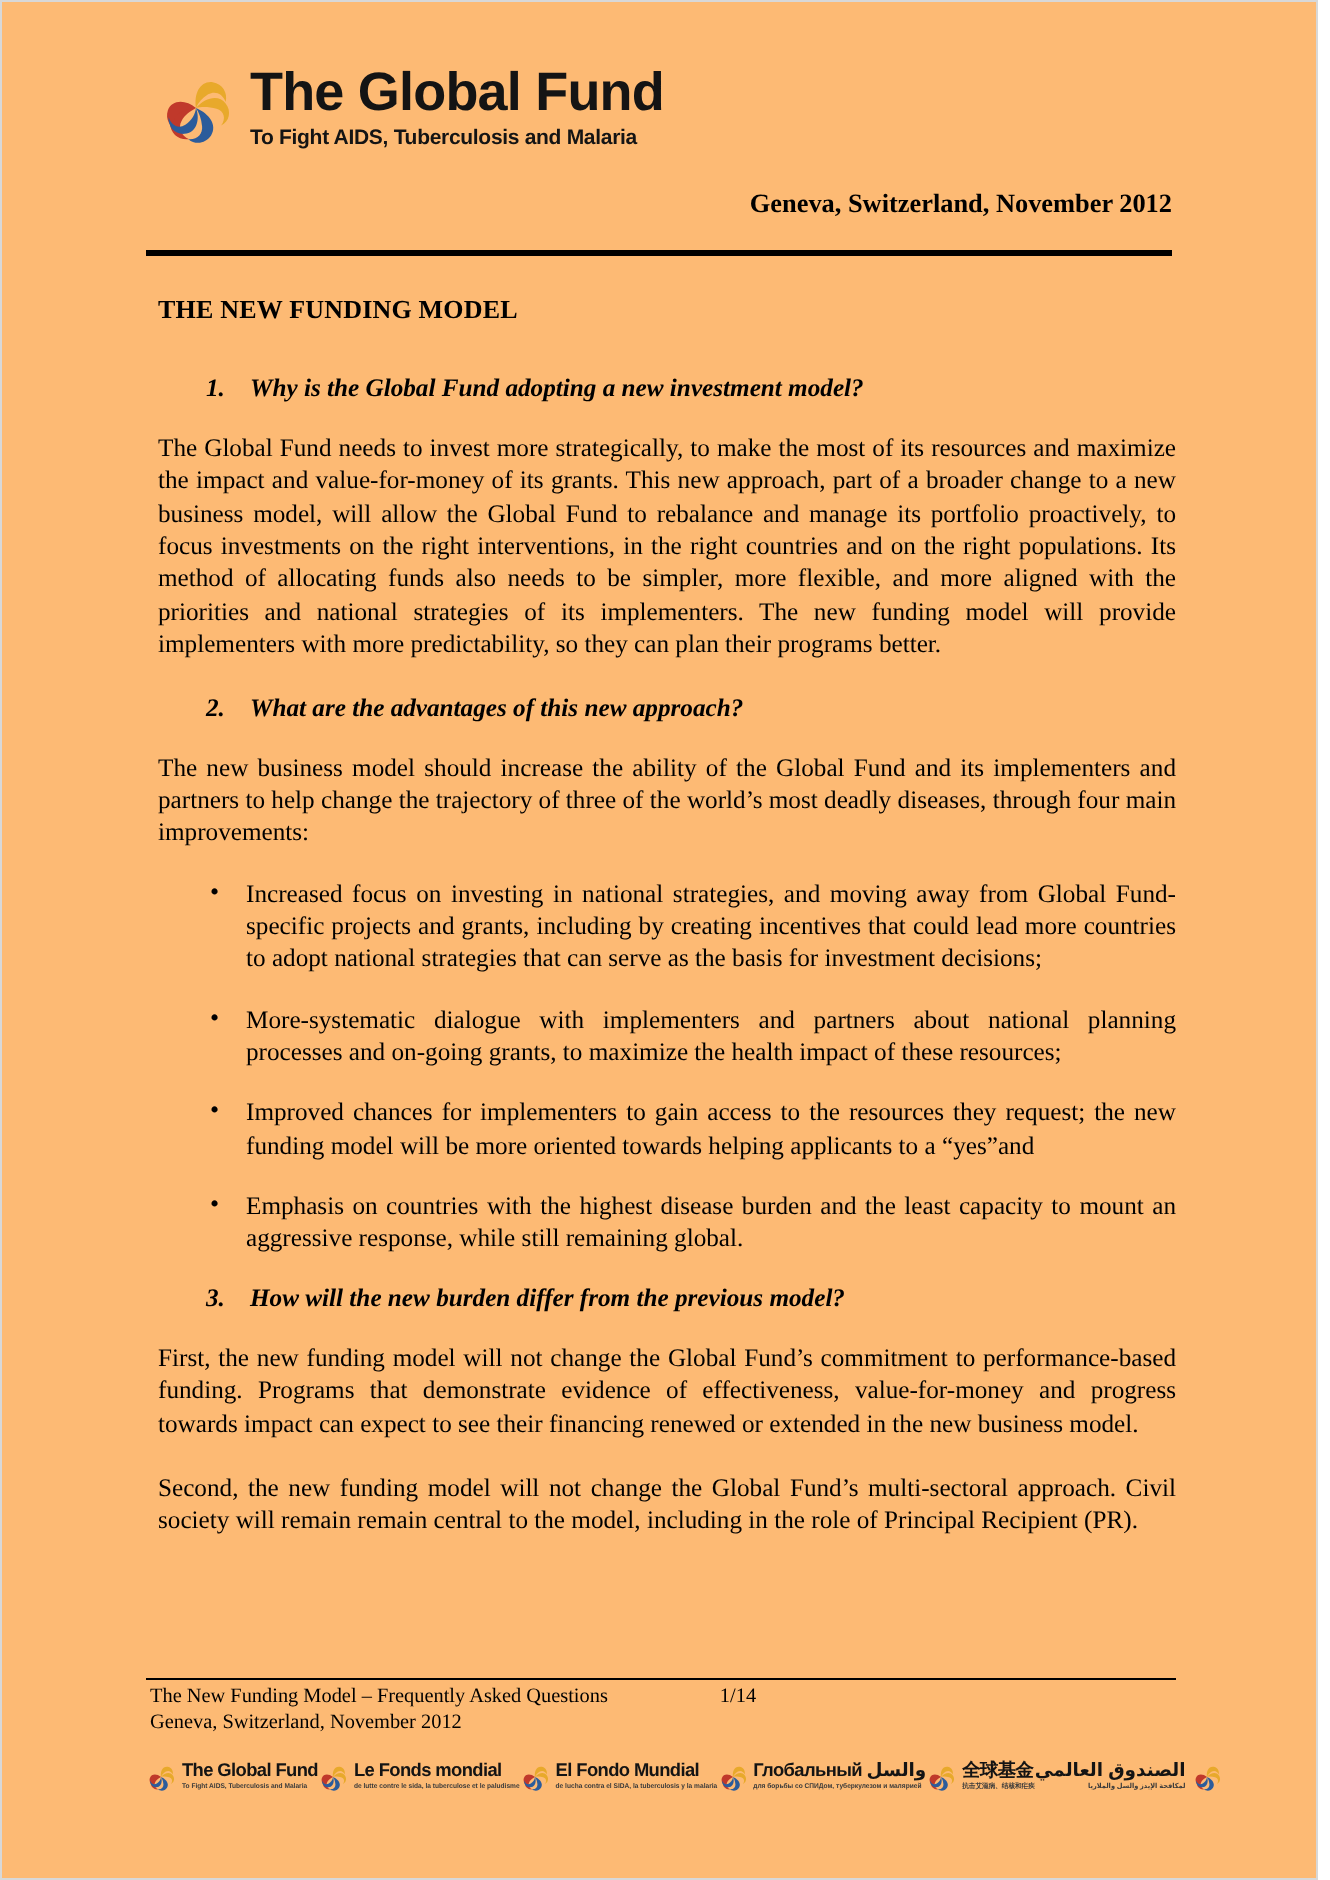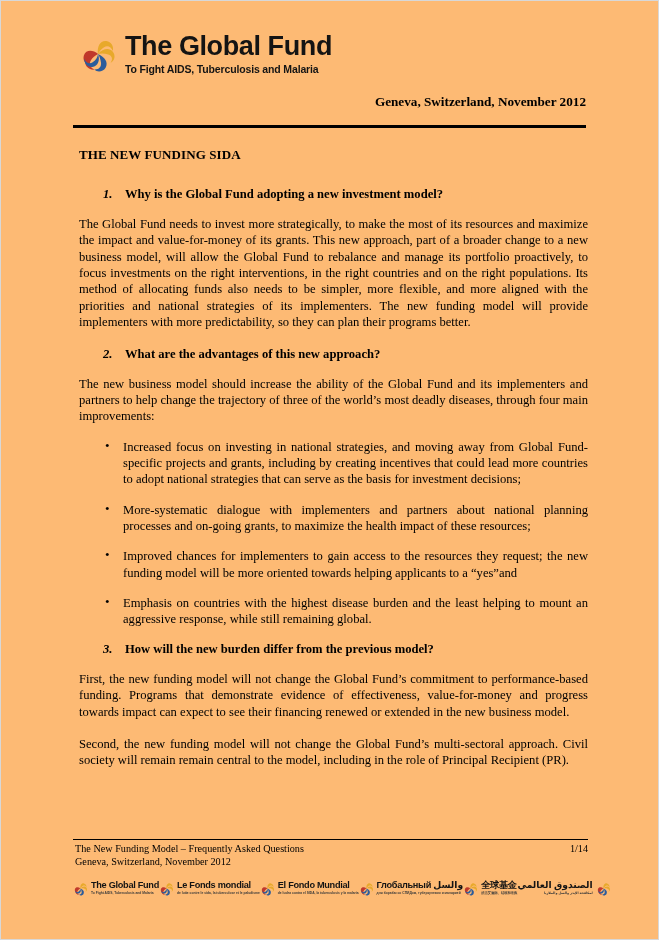"THE NEW FUNDING SIDA" div.sec-title { text: SIDA -> MODEL }
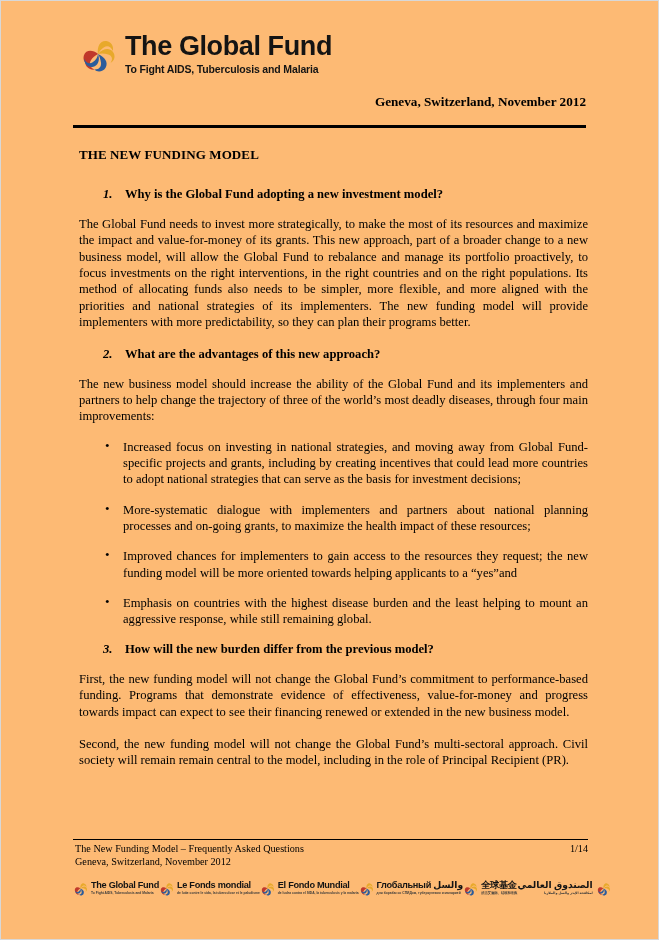"Why is the Global Fund" .qtext { font-style: none -> italic }
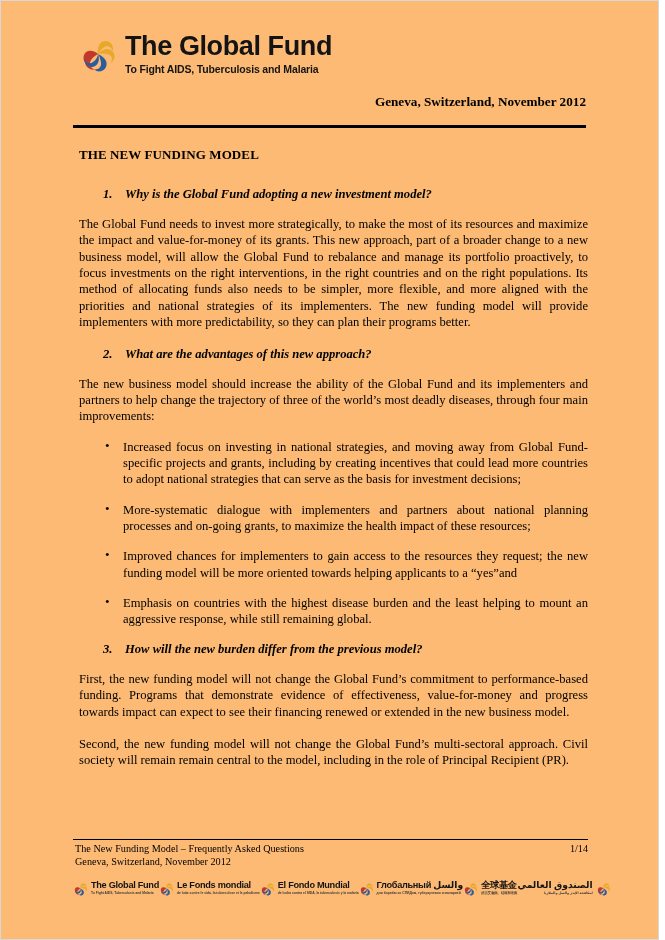"Emphasis on countries with the" li { text: helping -> capacity }
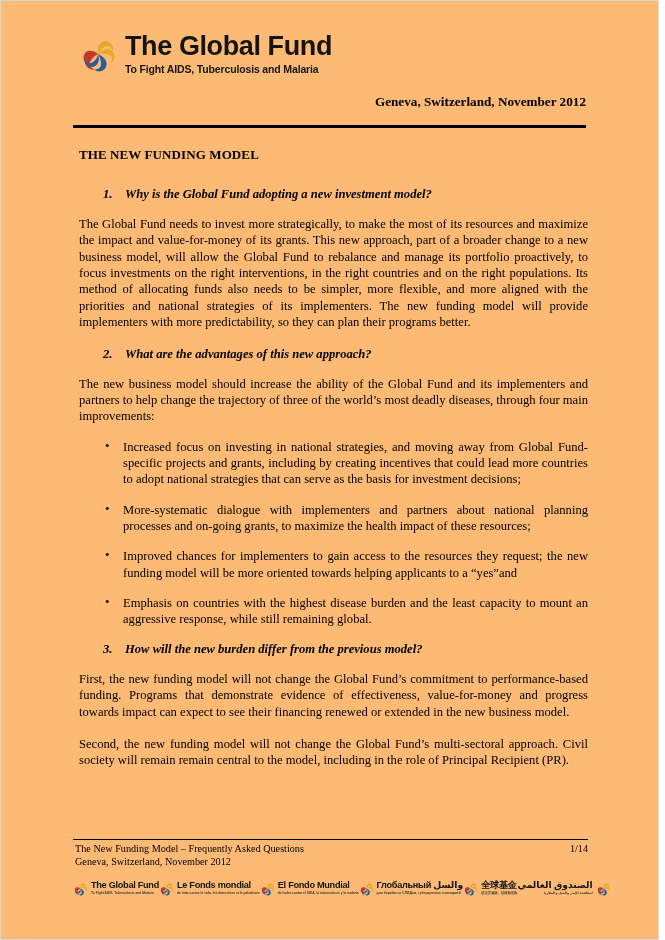"The New Funding Model –" .footer-text { justify-content: space-between -> none }
